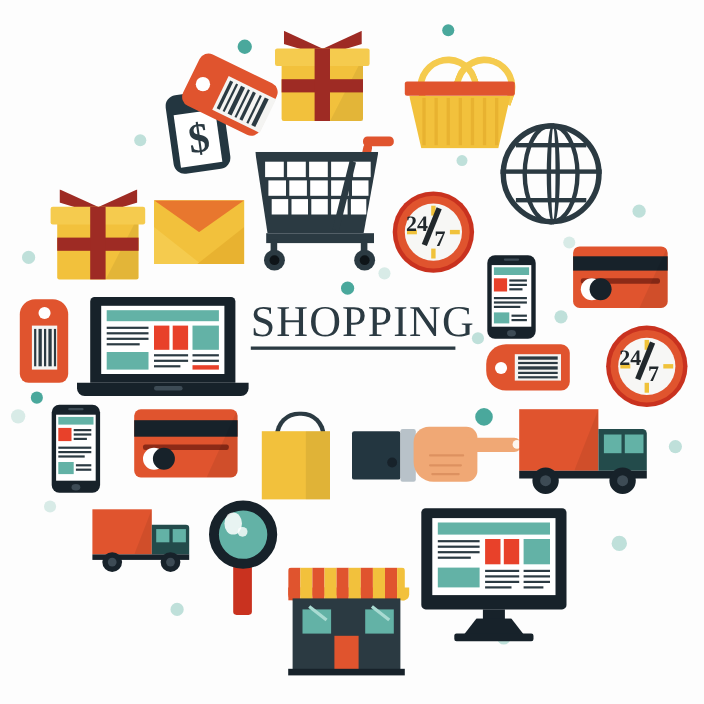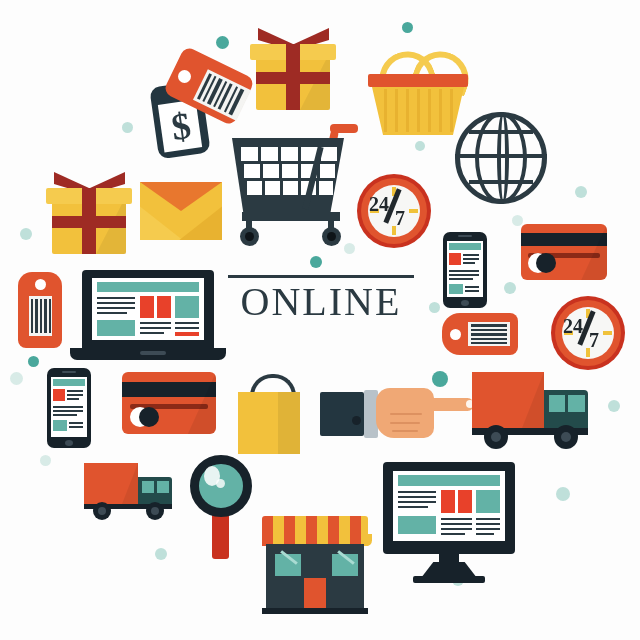"SHOPPING" div.l1 { html: none -> <div>SHOPPING</div> }
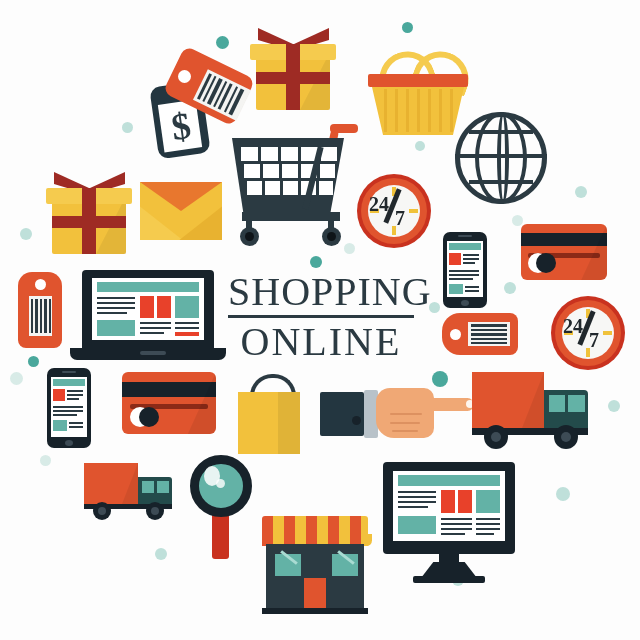"ONLINE" div.l2 { html: <div>ONLINE</div> -> none }
